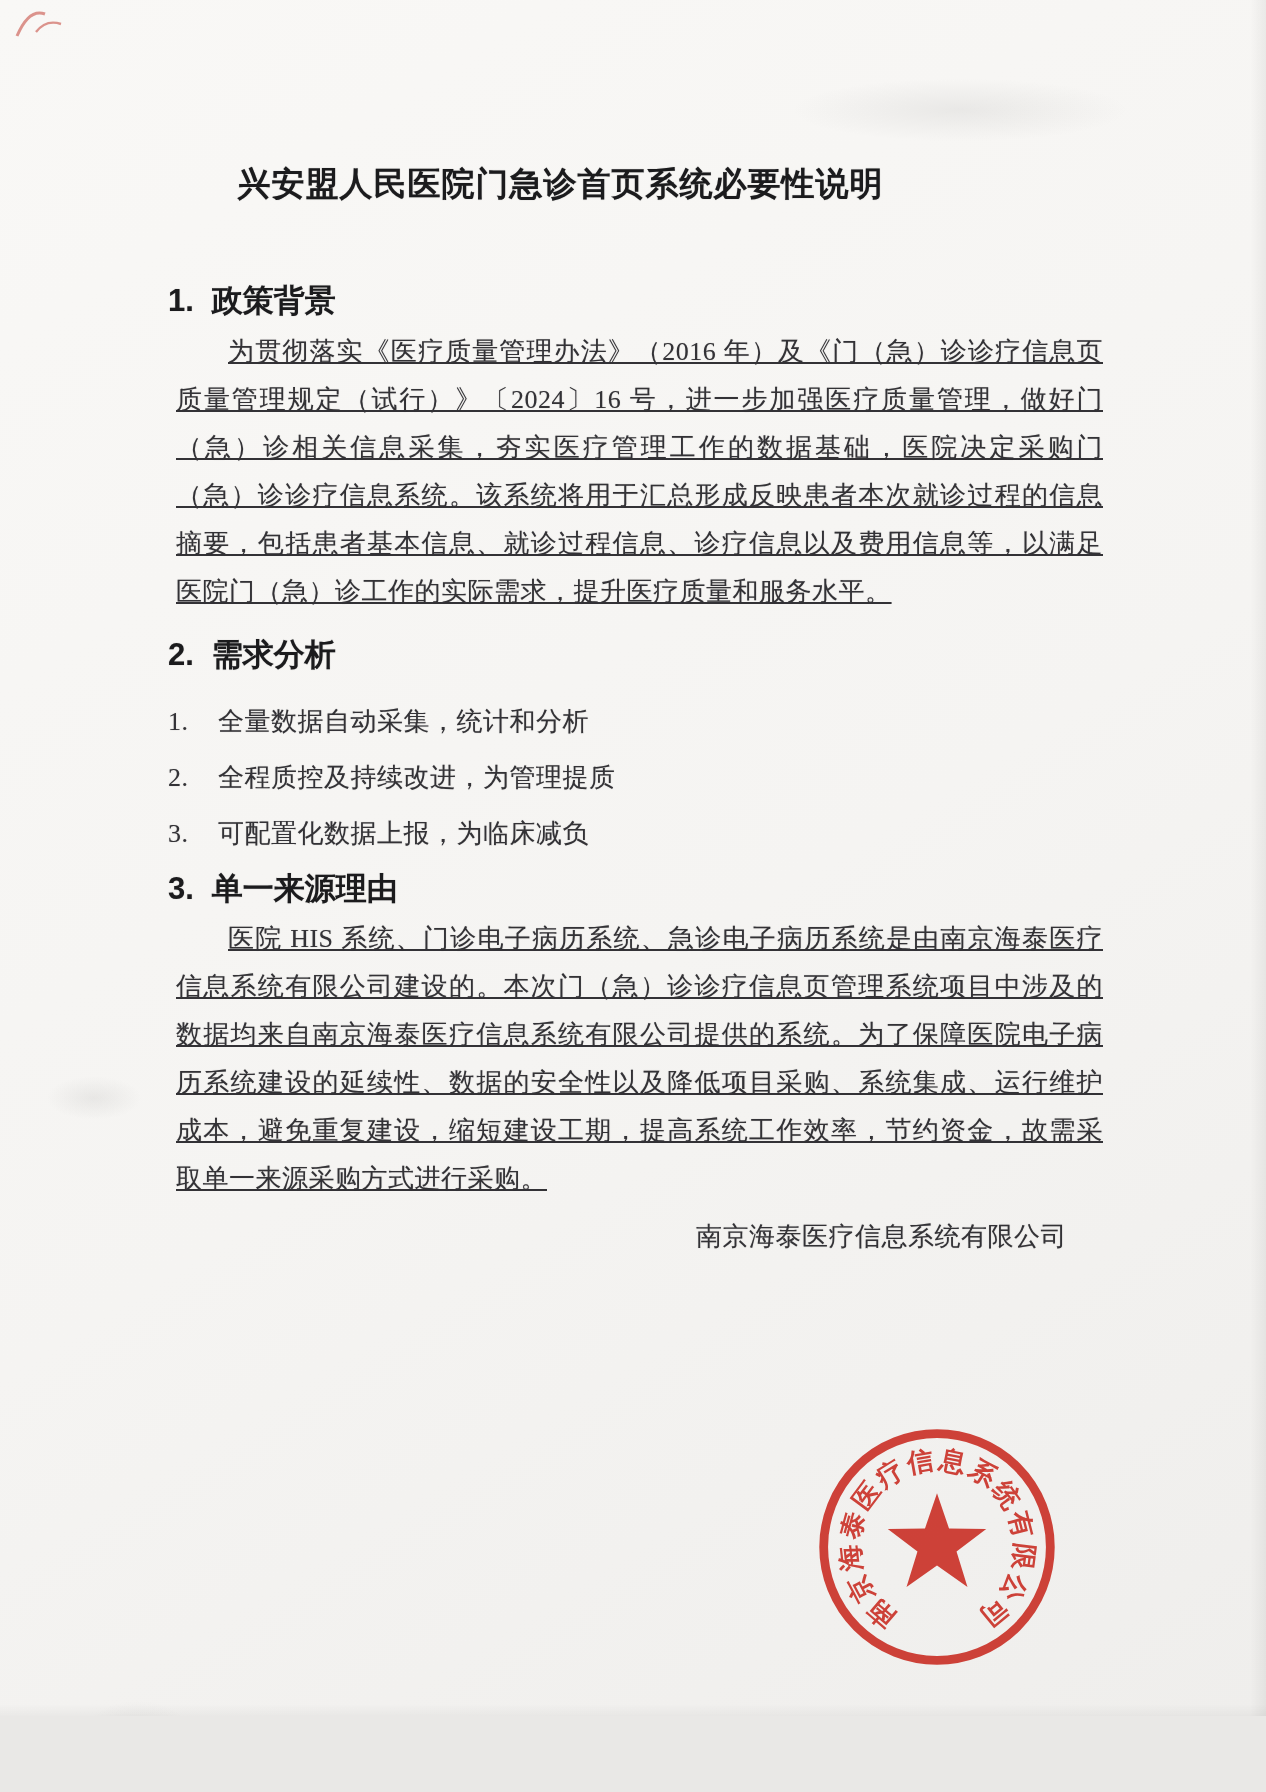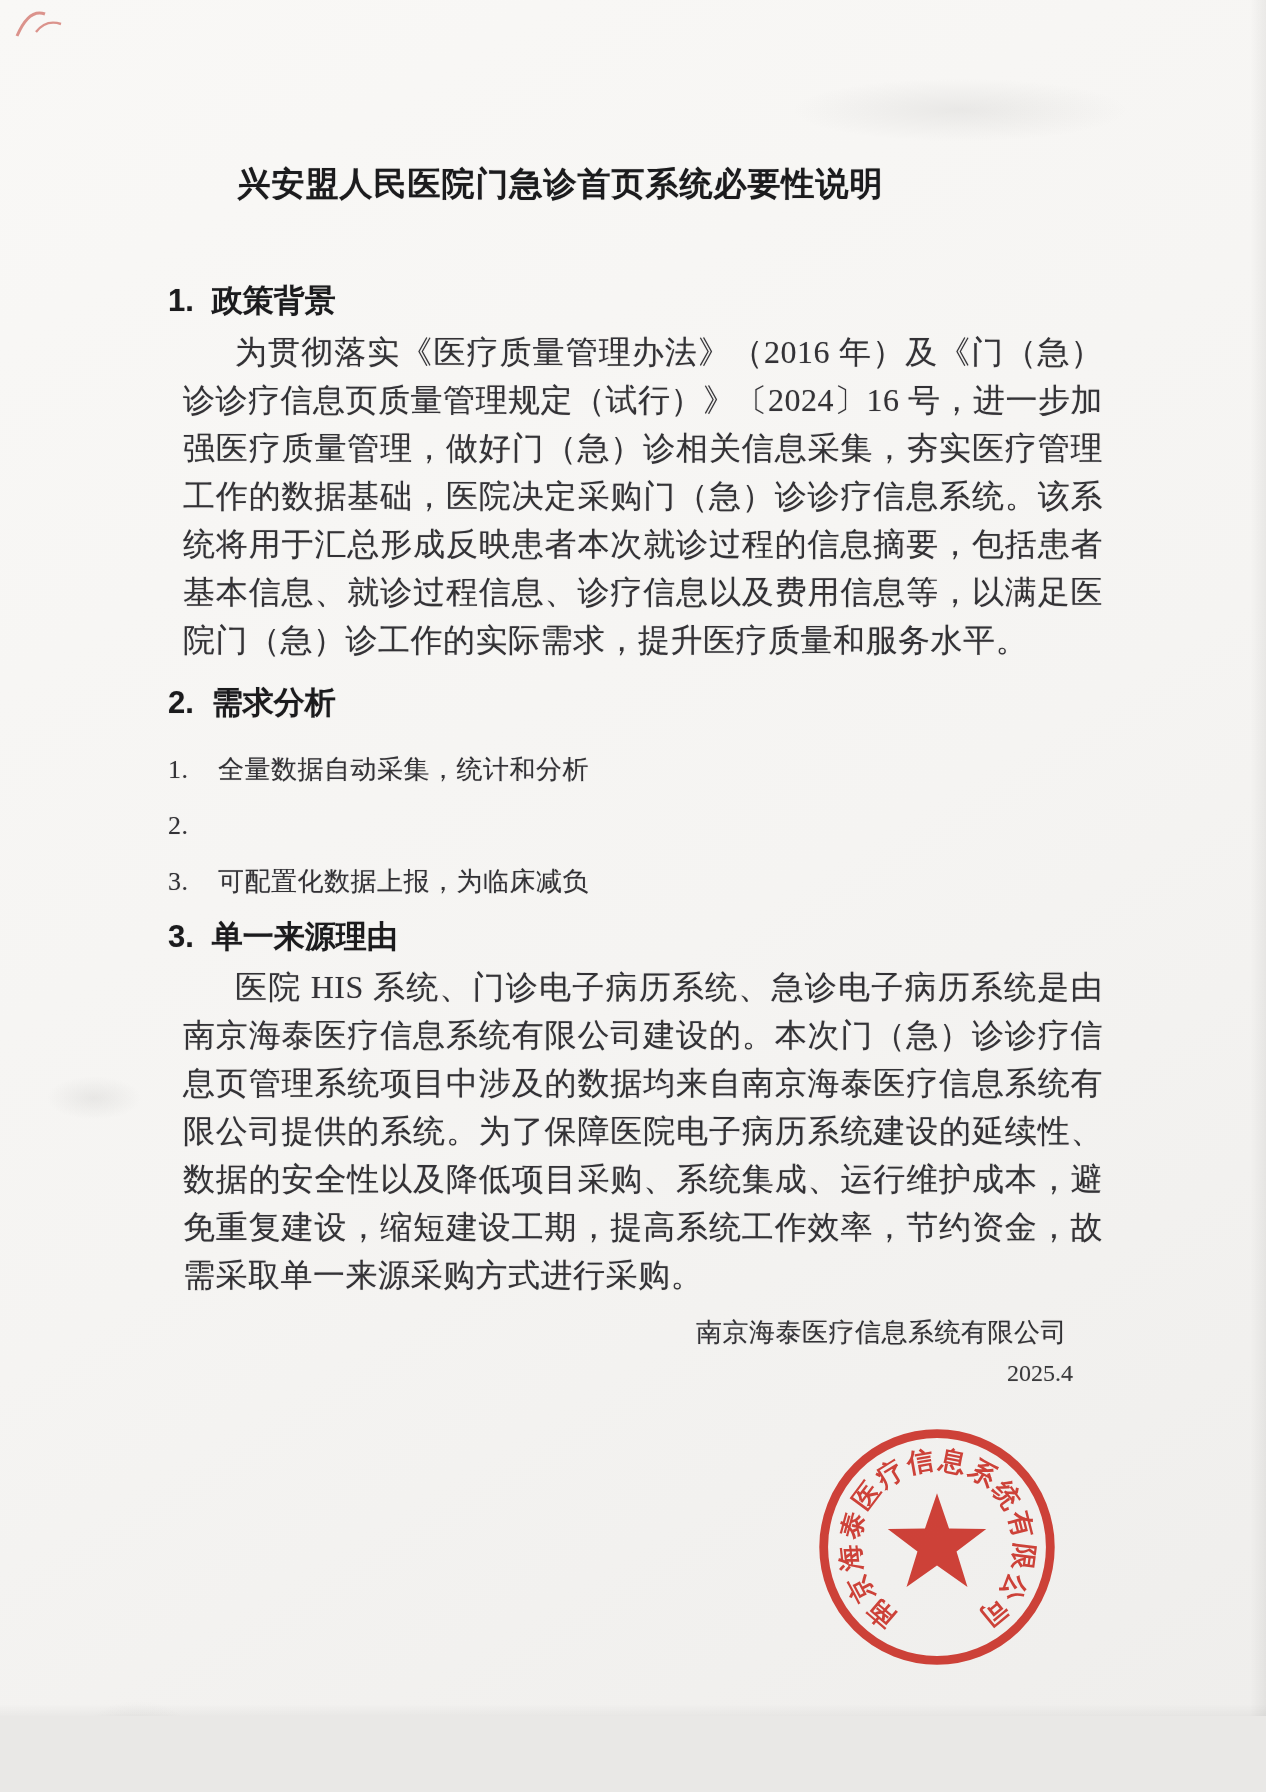"为贯彻落实《医疗质量管理办法》（2016" .para { font-size: 32px -> 26px; margin: 6px 0 0 15px -> 6px 0 0 8px; text-decoration: none -> underline }
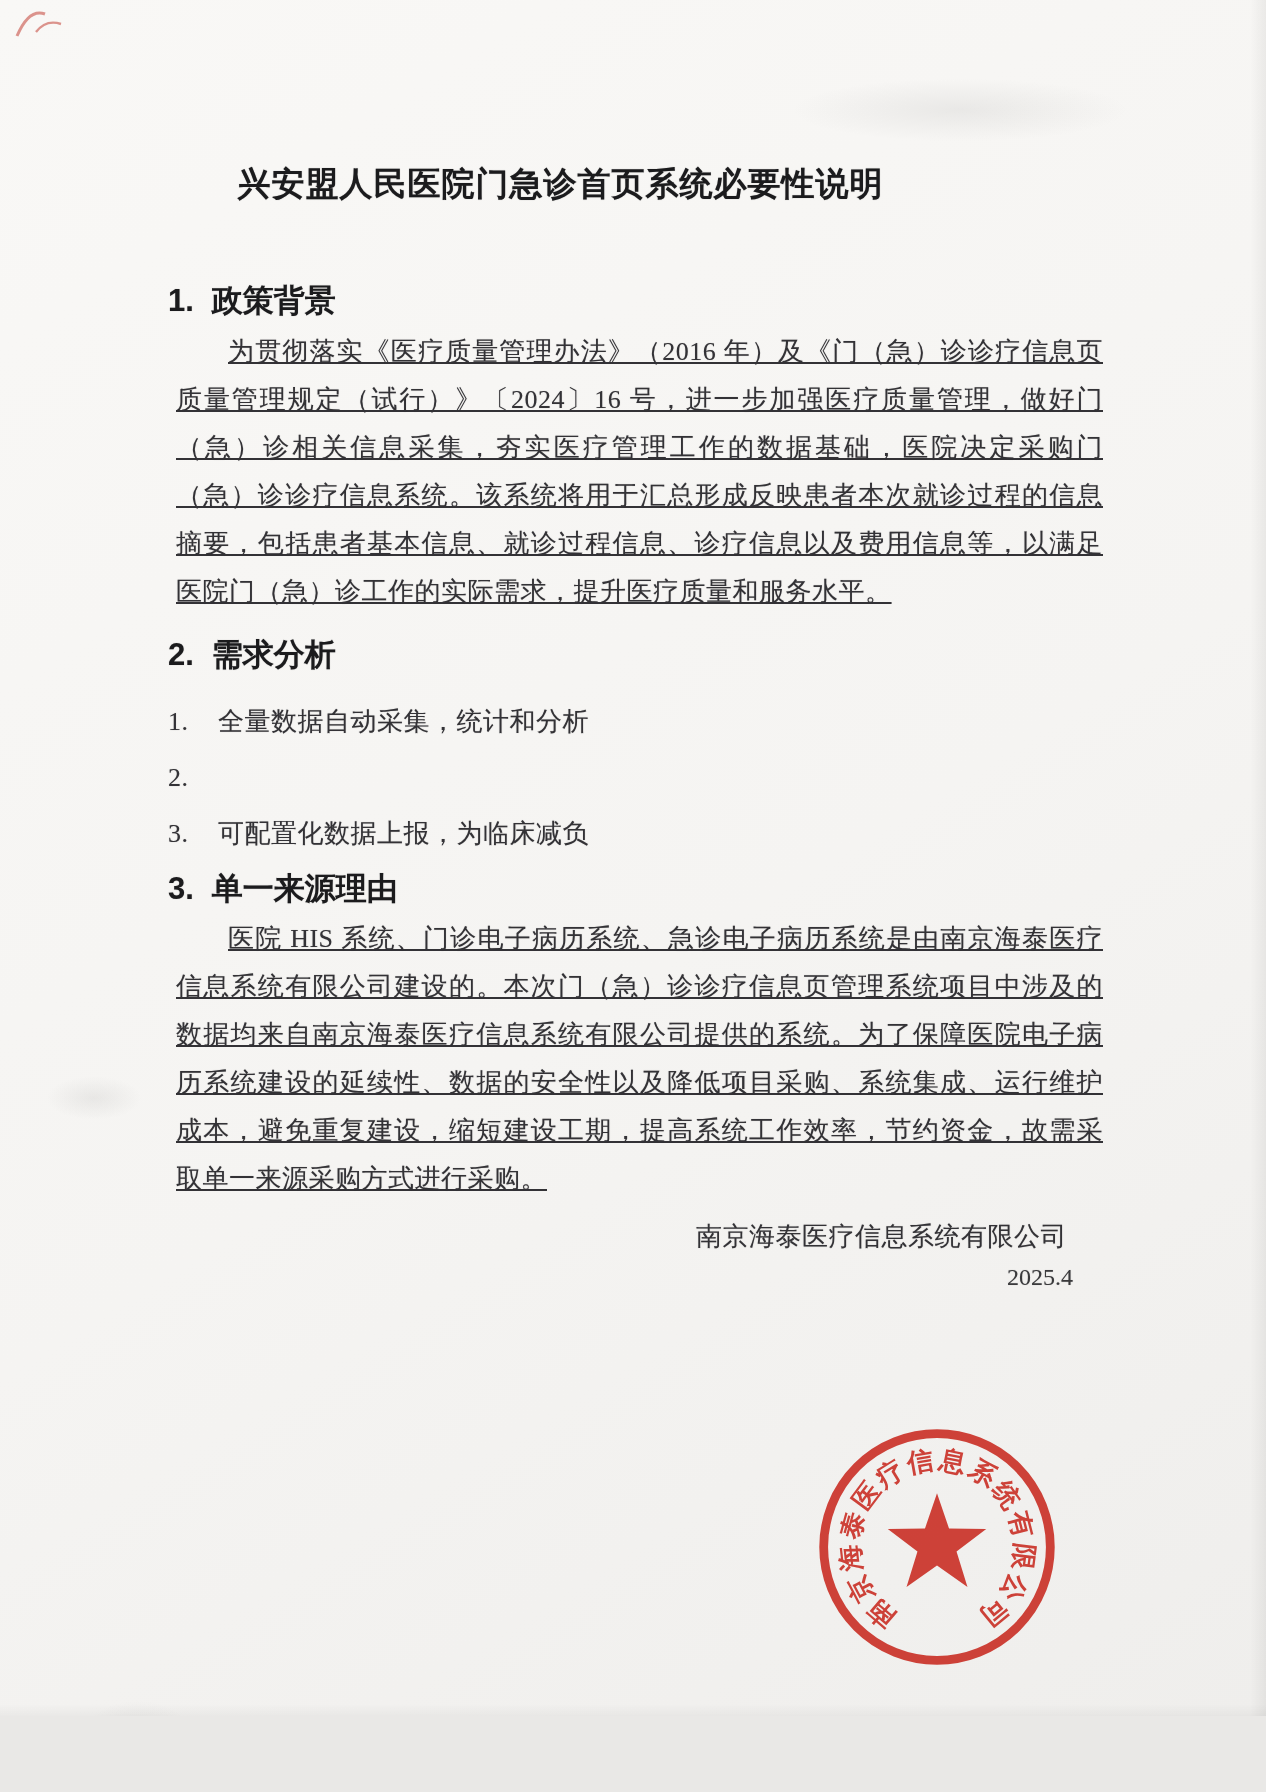"全程质控及持续改进，为管理提质" span.li-title { html: none -> <span>全程质控及持续改进，为管理提质</span> }
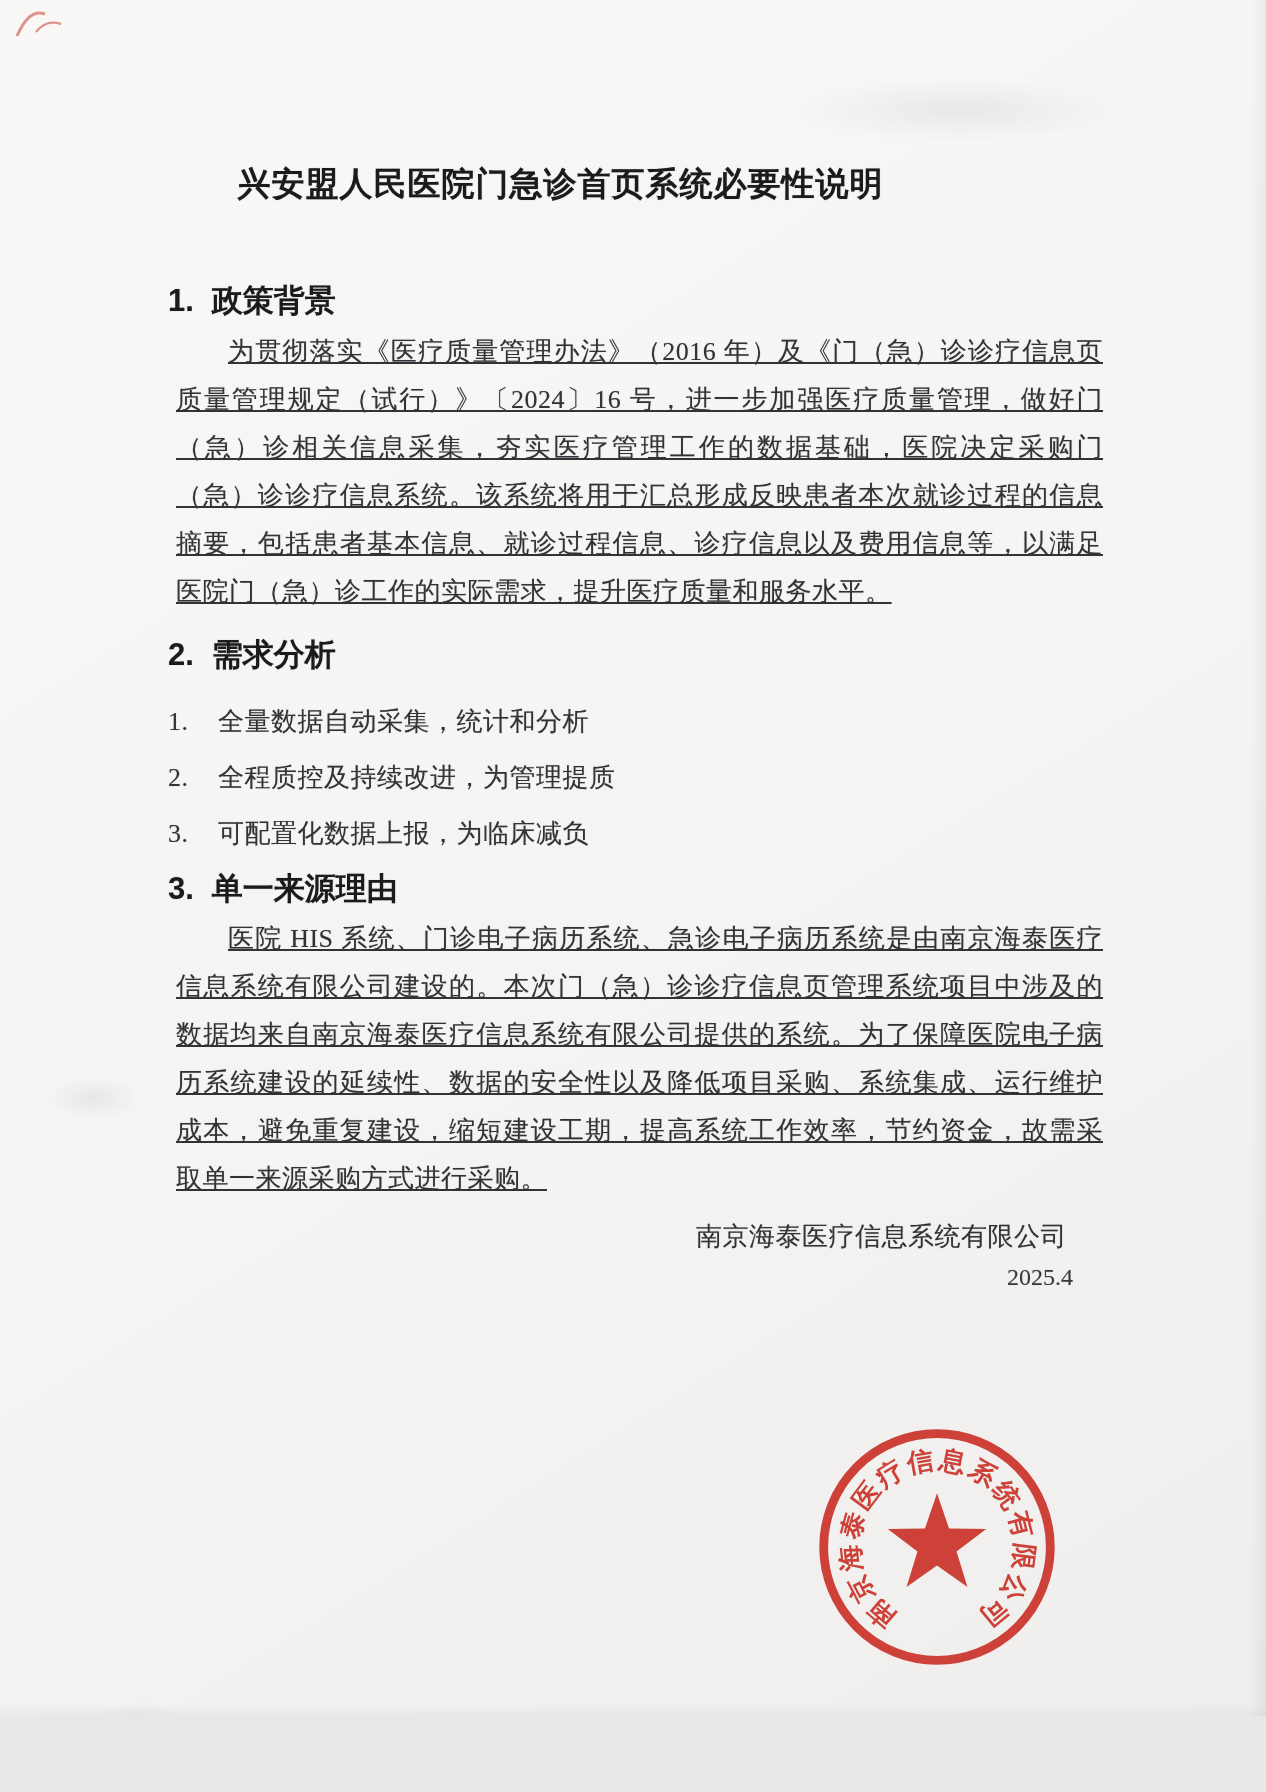"2025.4" div.sig-date { html: <div>2025.4</div> -> none }
